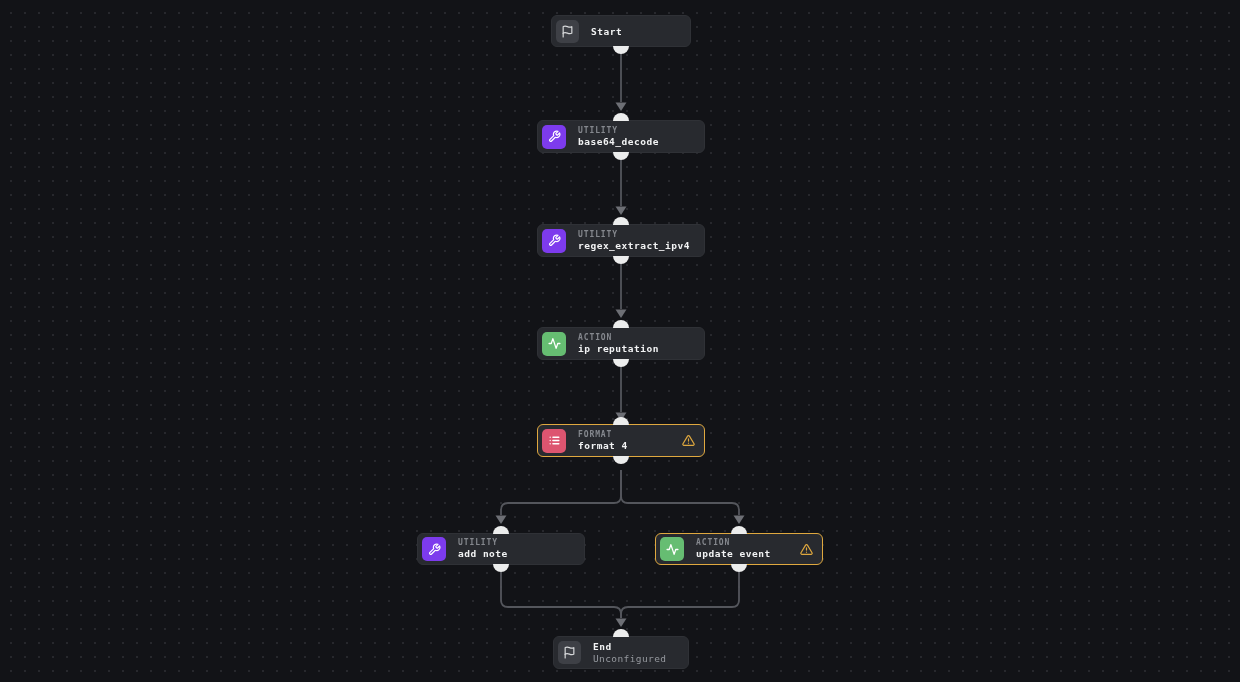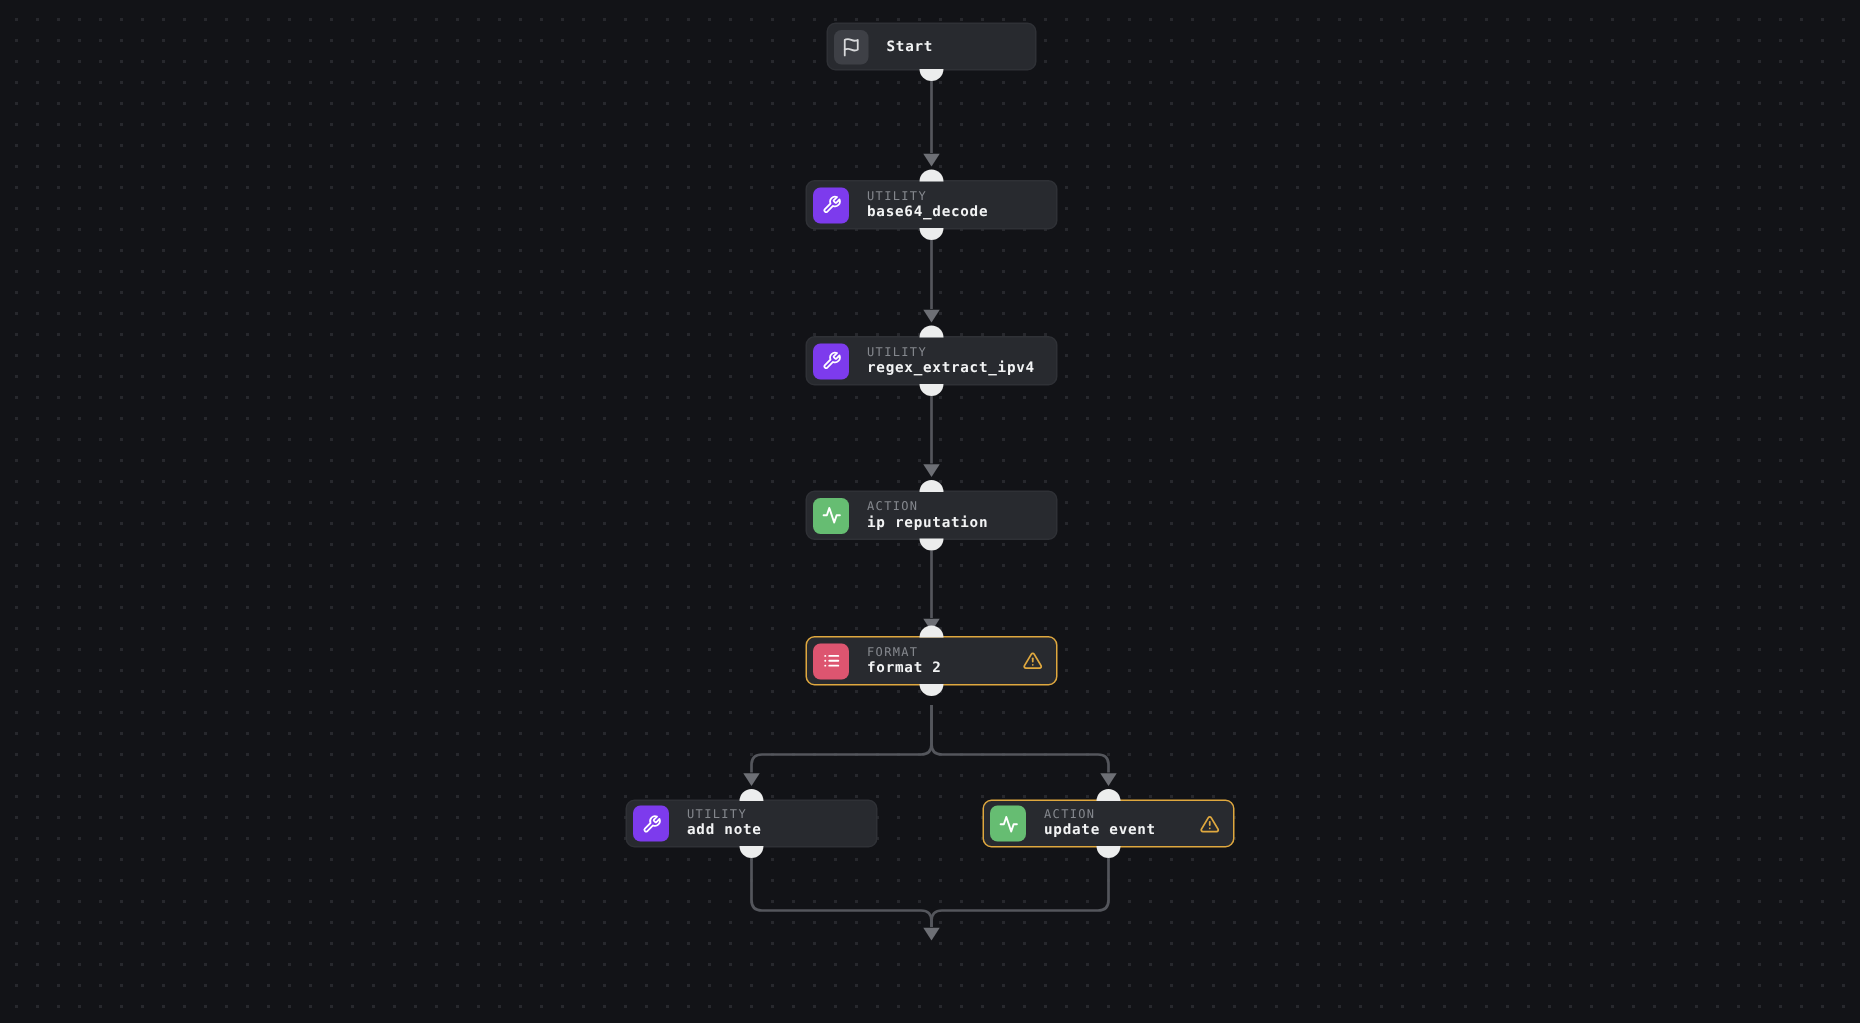"UTILITY" .type { font-weight: normal -> bold }
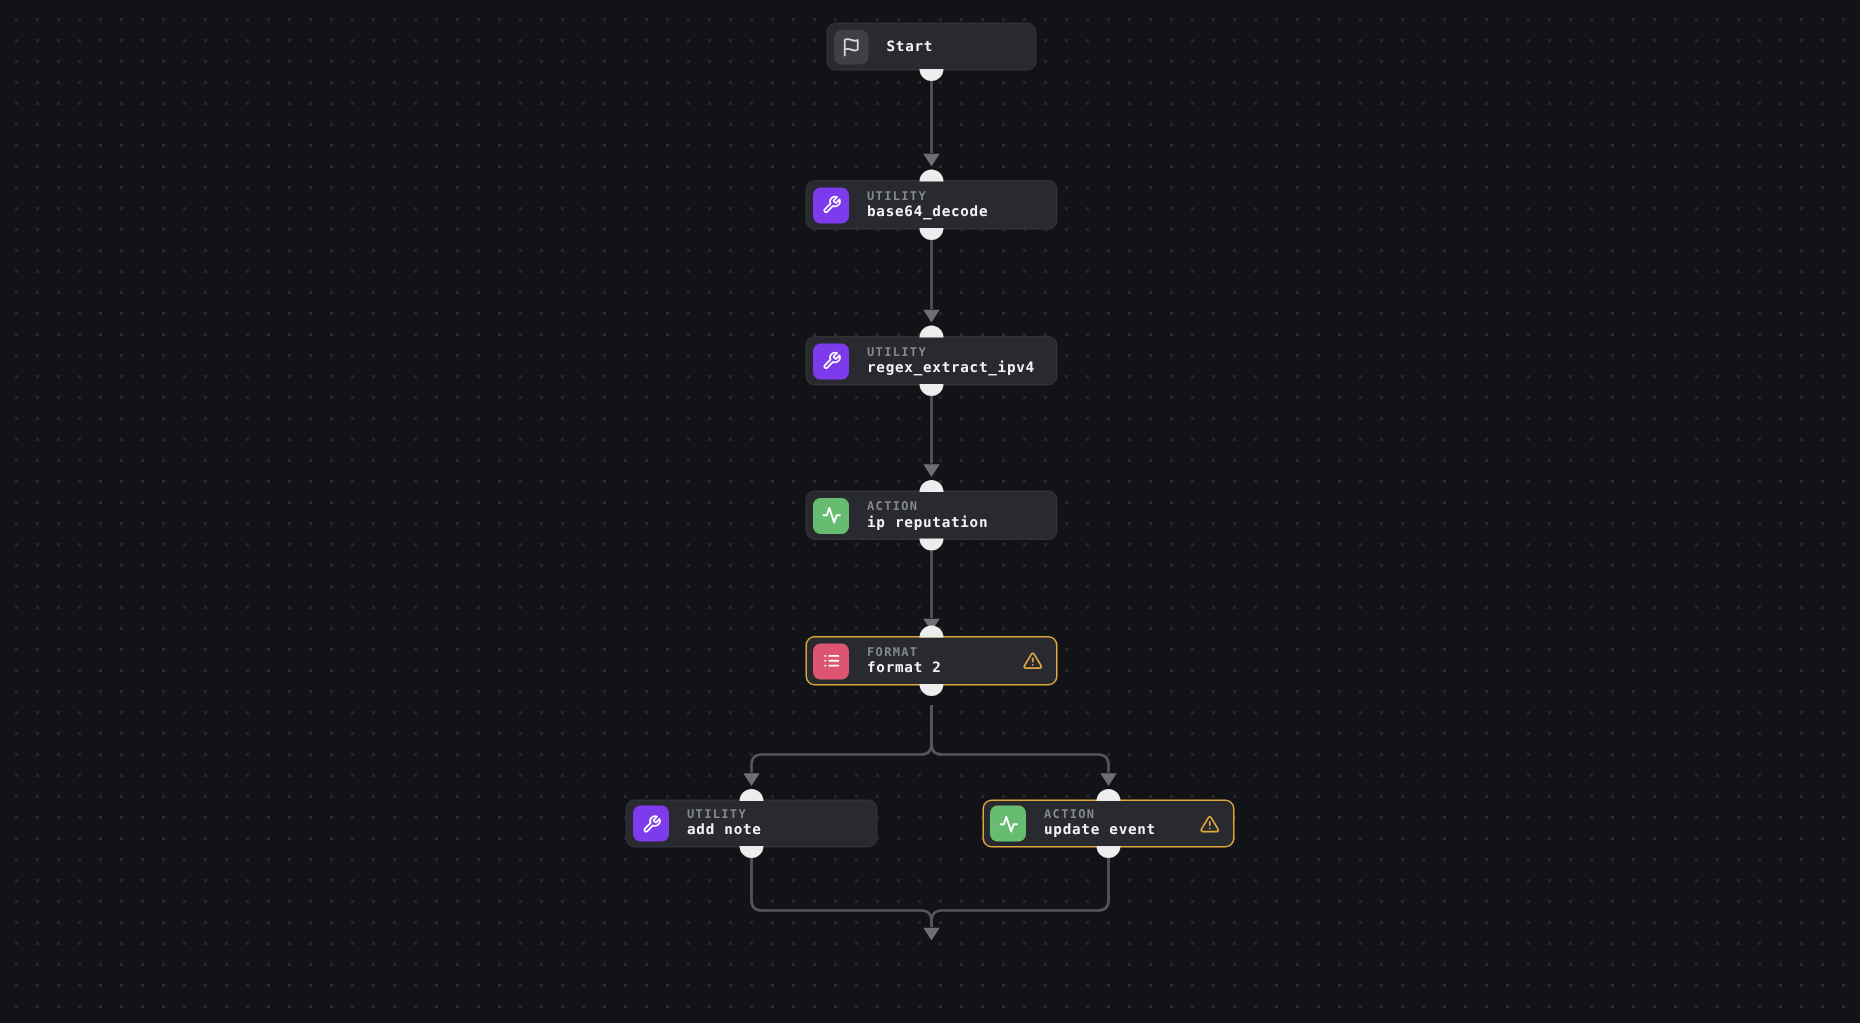"format 2" div.nm { text: 2 -> 4 }
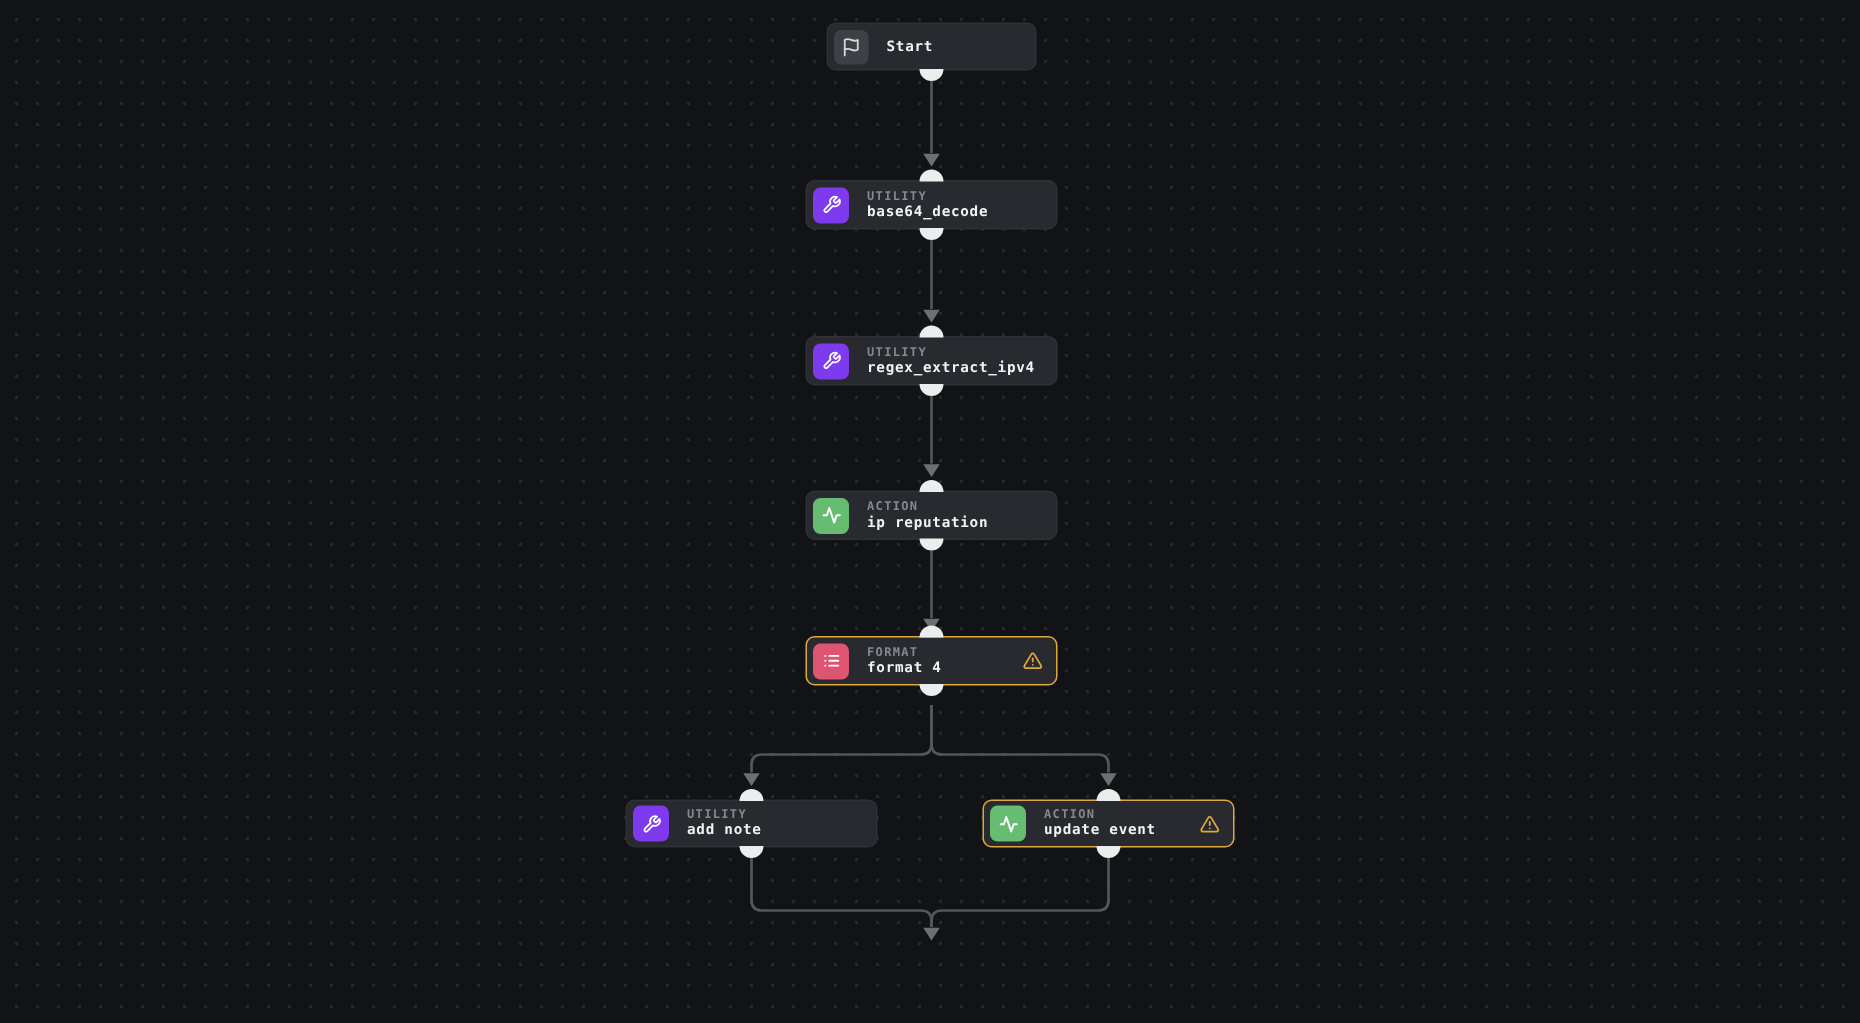"End" div.node { html: none -> <div> <div></div> <div> <svg> <path></path> <line></line> </svg> </div> <div> <div>End</div> <div>Unconfigured</div> </div> </div> }
